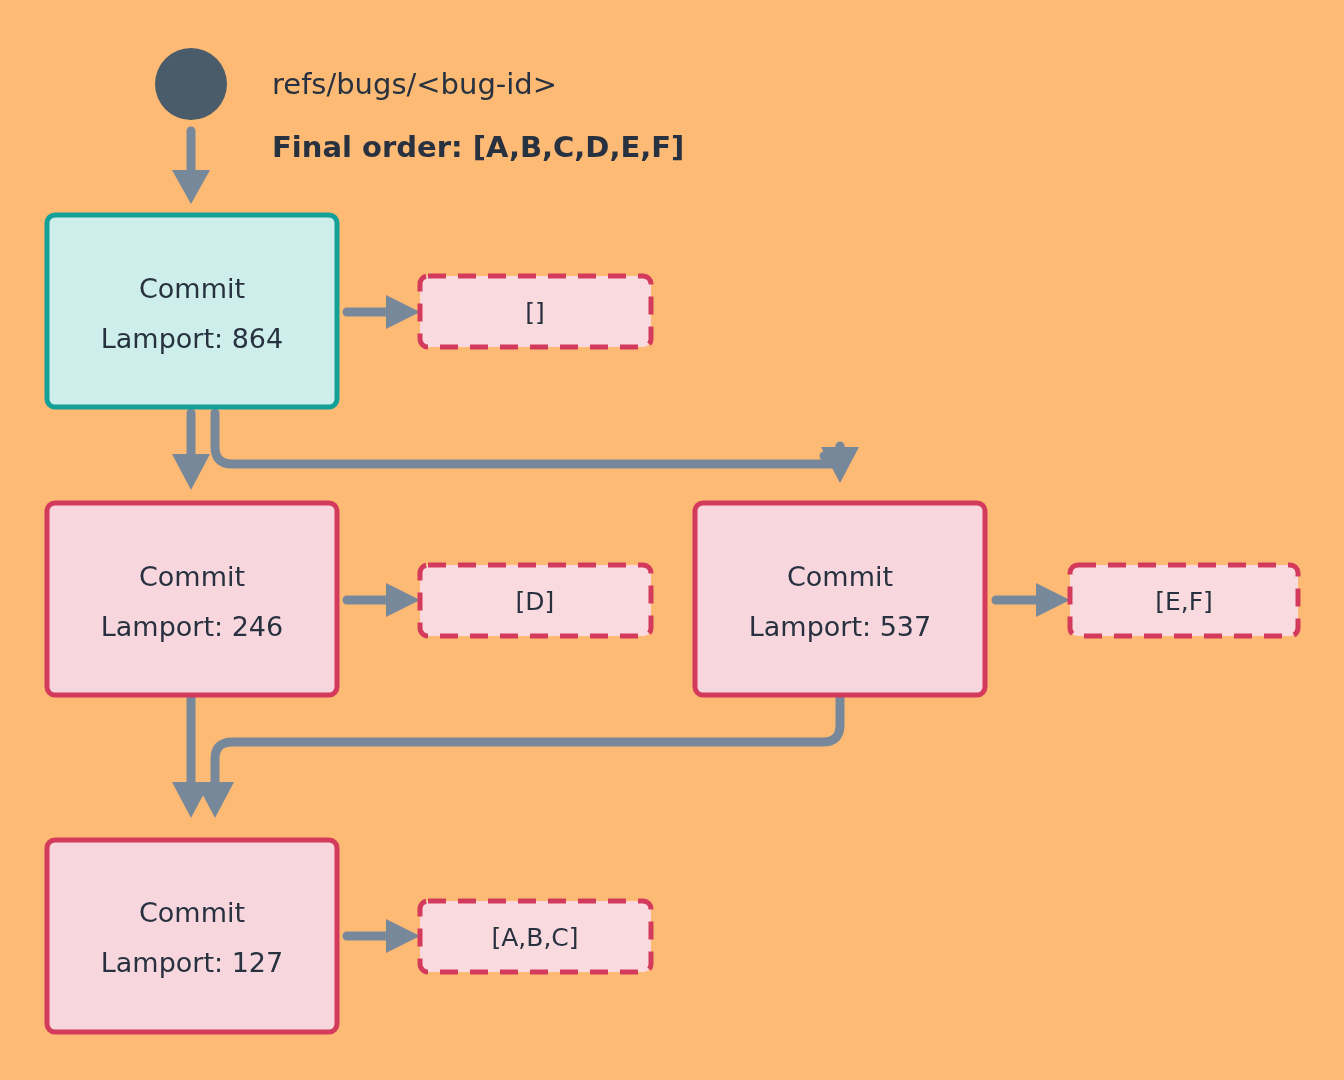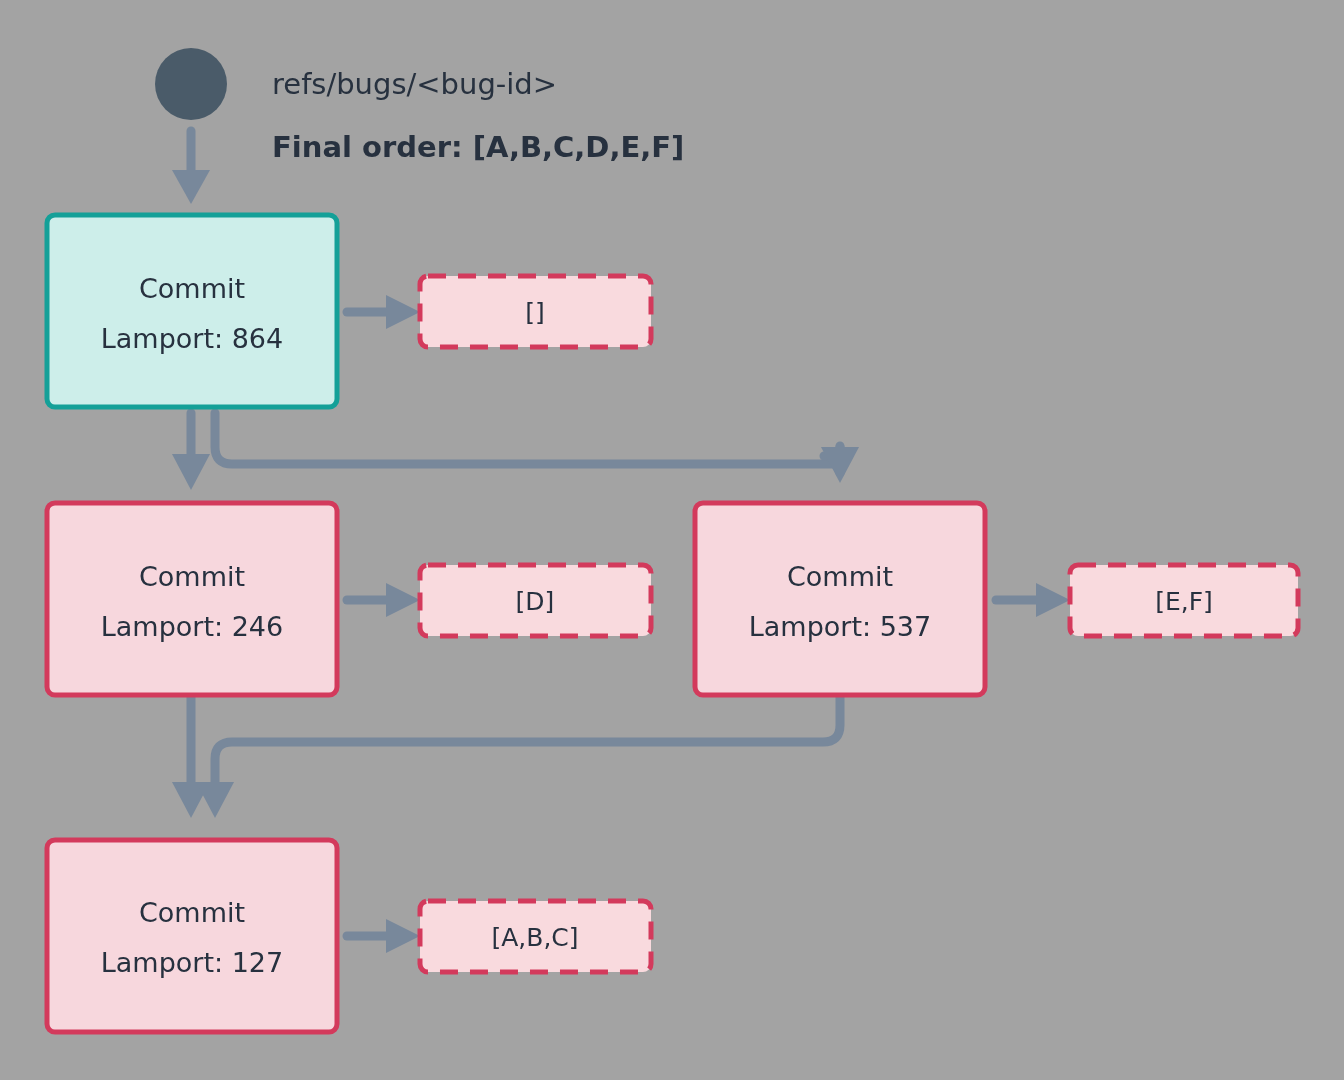"refs/bugs/<bug-id>" #diagram-root { background: #a3a3a3 -> #fdba74 }
